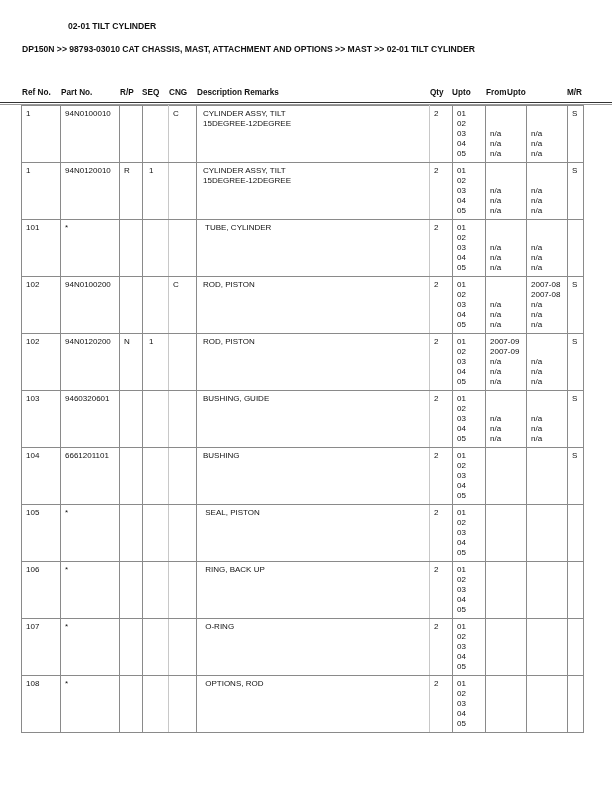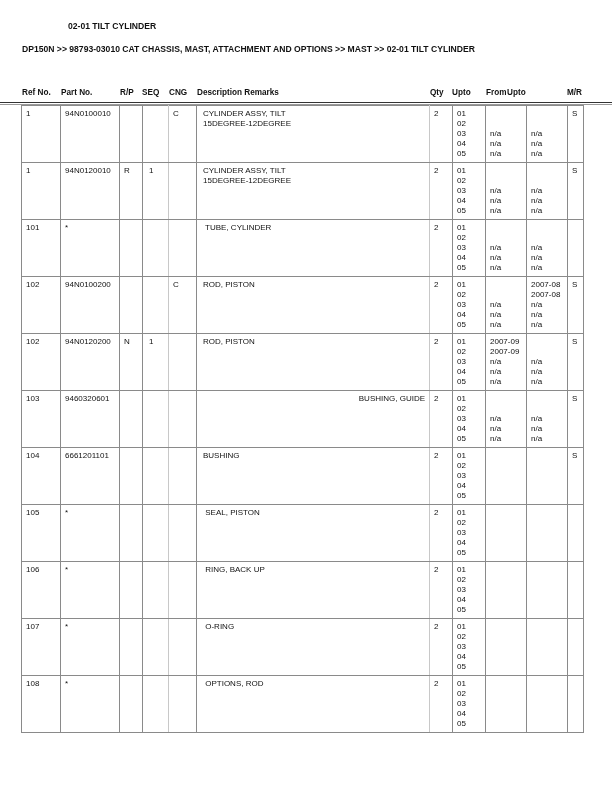"BUSHING, GUIDE" div { text-align: right -> none }
